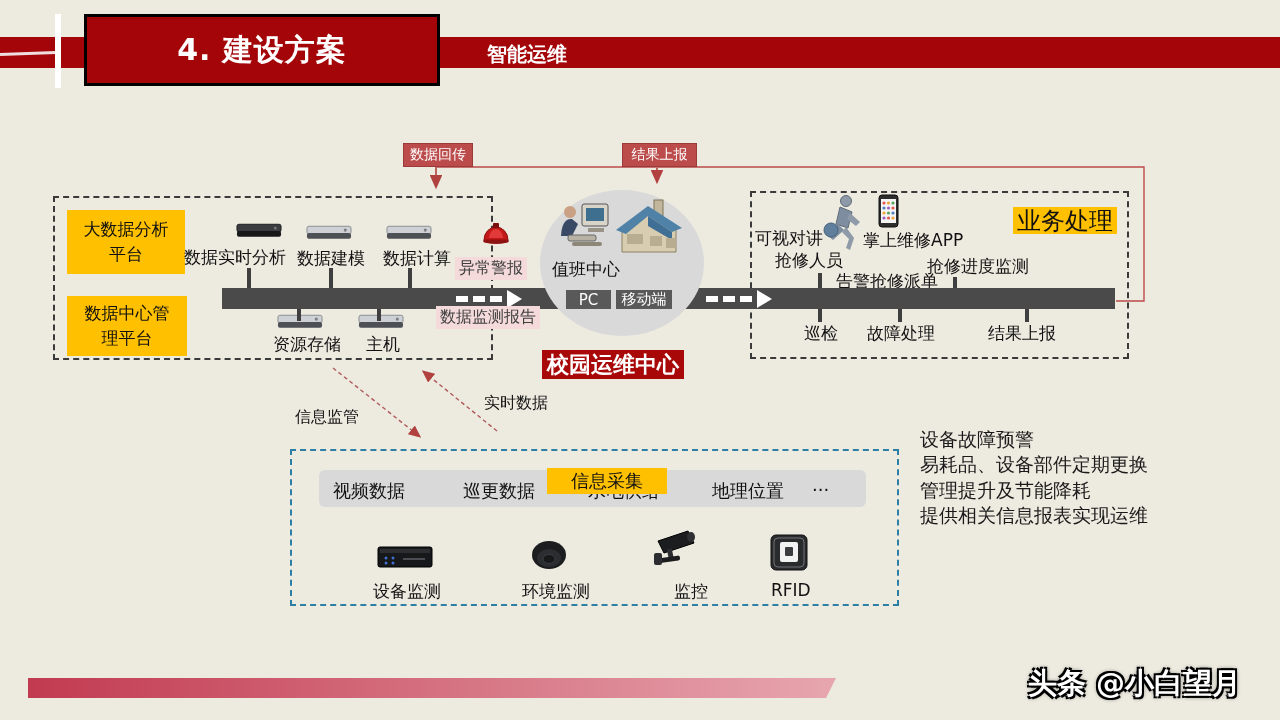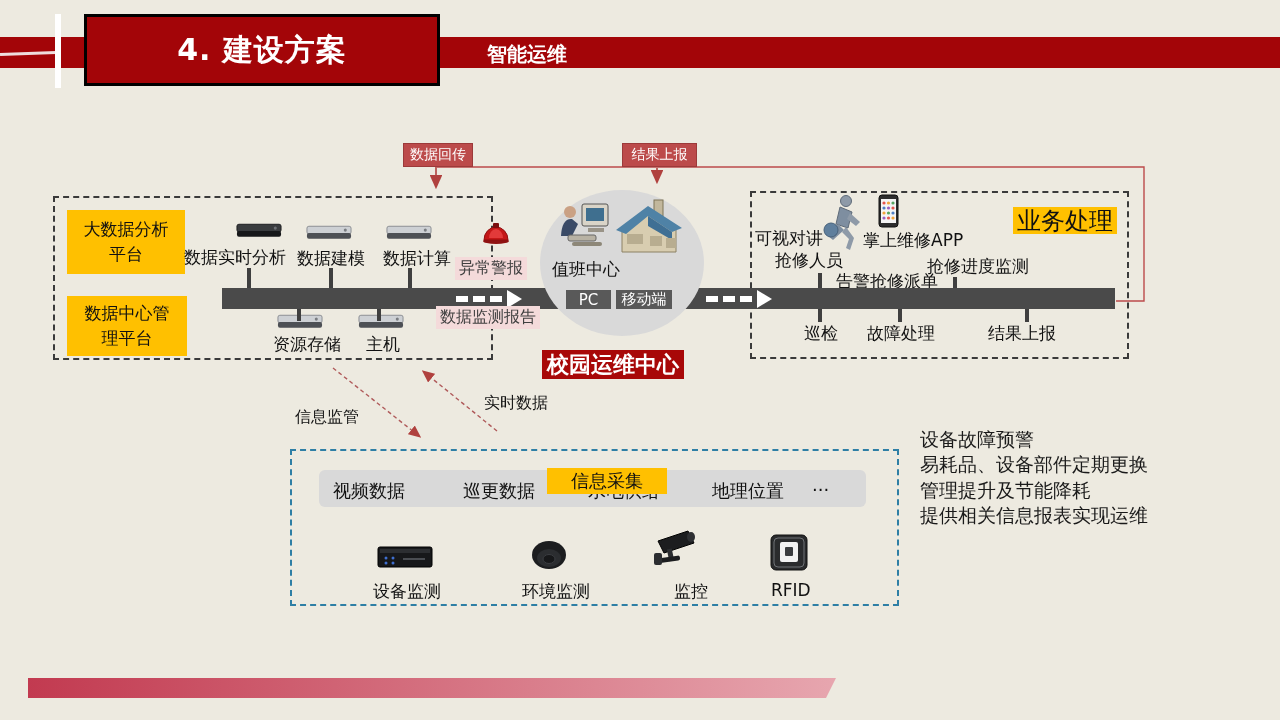"头条 @小白望月" div.abs { html: none -> <div>头条 @小白望月</div> }
